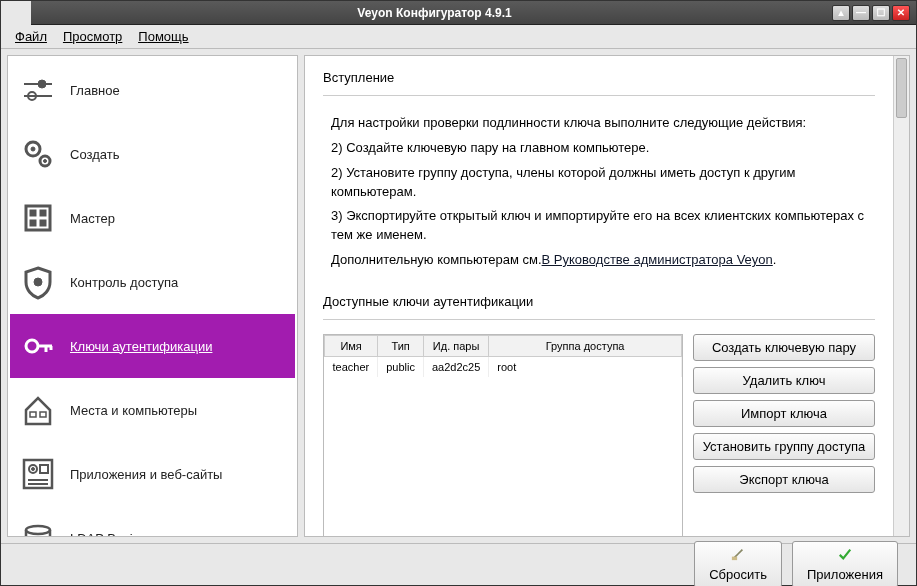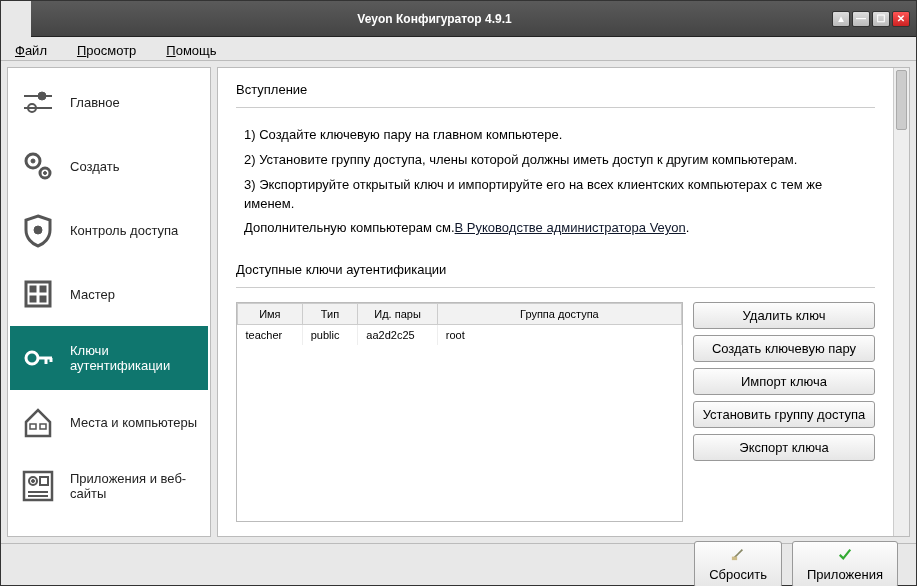"Veyon Конфигуратор 4.9.1" .titlebar { height: 36px -> 24px }
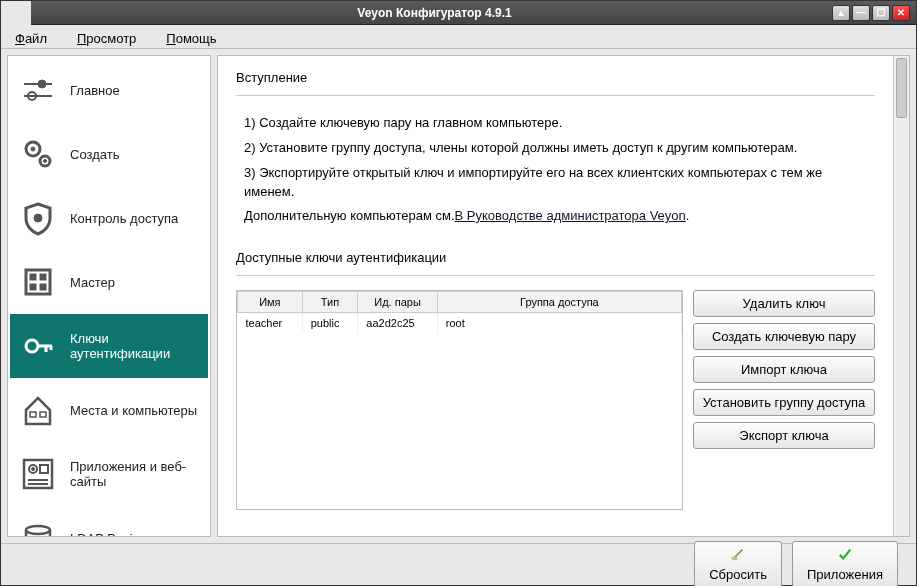"Файл" .menubar { align-items: flex-end -> center; gap: 14px -> 0; text-decoration: none -> underline }
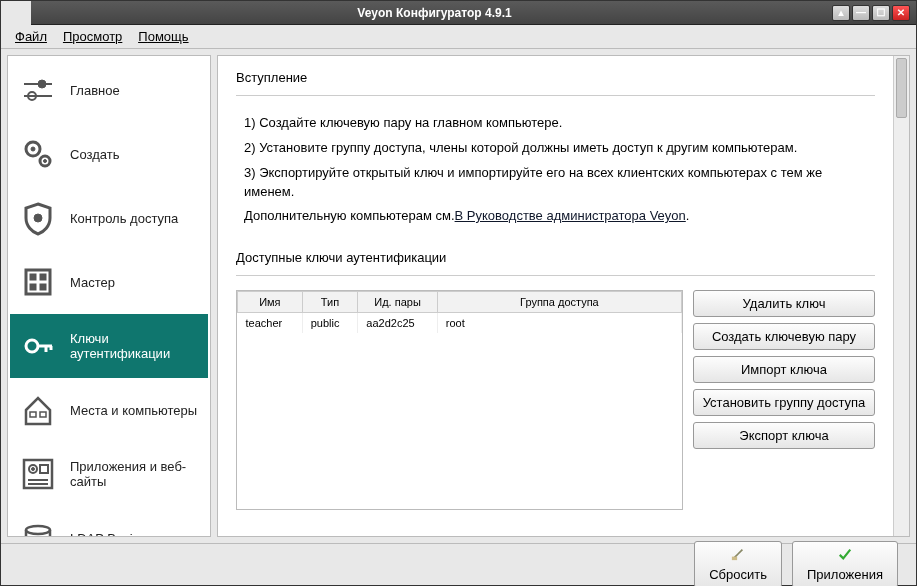"Главное" .sidebar { width: 204px -> 291px }
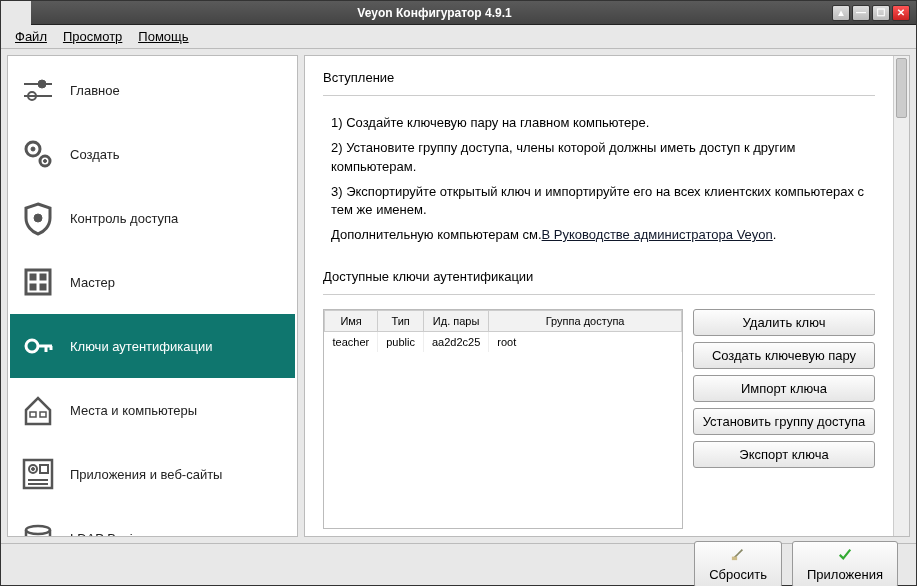"Для настройки проверки подлинности ключа" p { html: none -> <p>Для настройки проверки подлинности ключа выполните следующие действия:</p> }
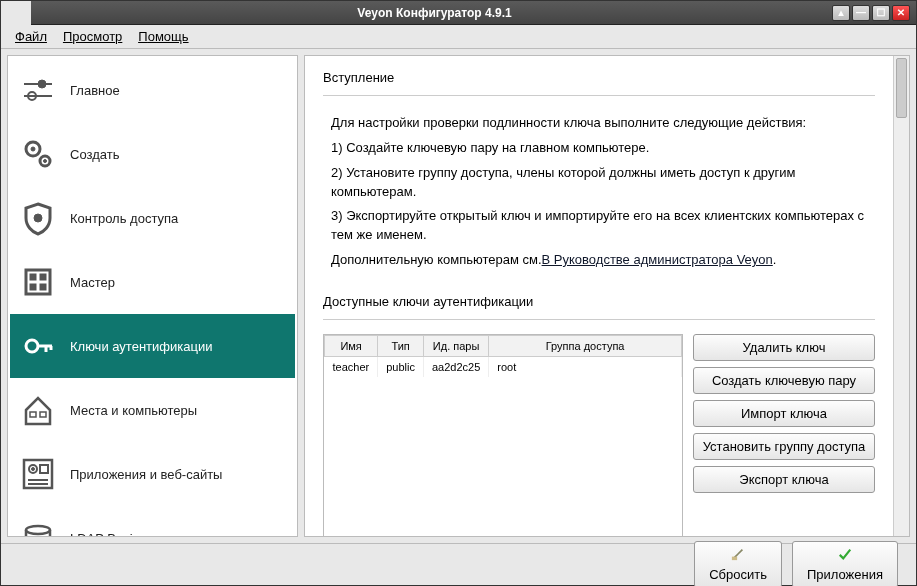"1) Создайте ключевую пару на" p { text: 1 -> 2 }
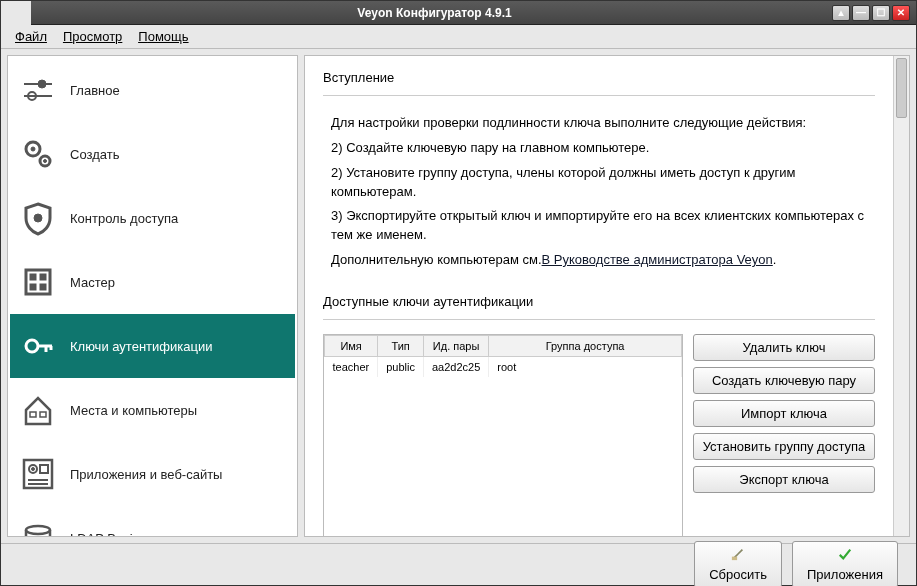"Контроль доступа" div.sidebar-item { order: before "Мастер" -> after "Мастер" }
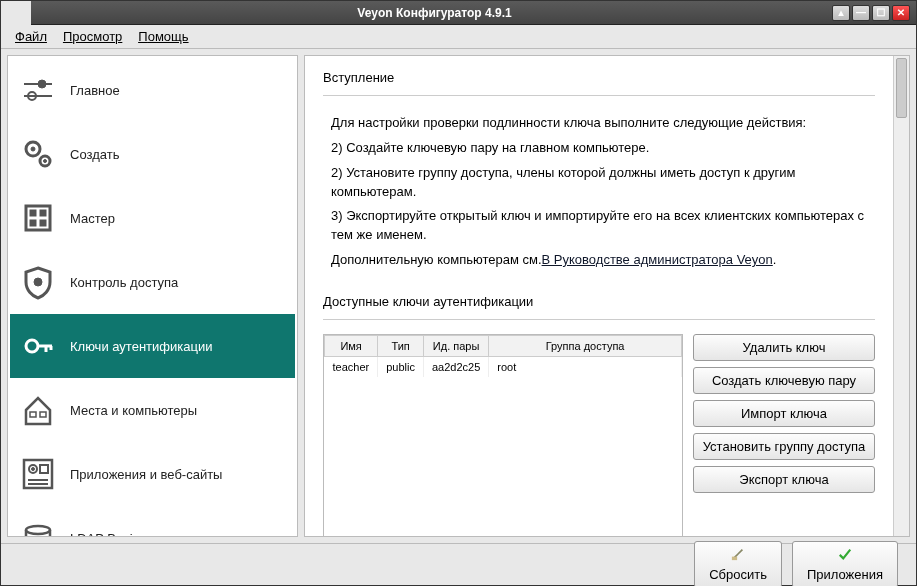"Ключи аутентификации" .sidebar-item.selected { background: #0f766e -> #a21caf; text-decoration: none -> underline }
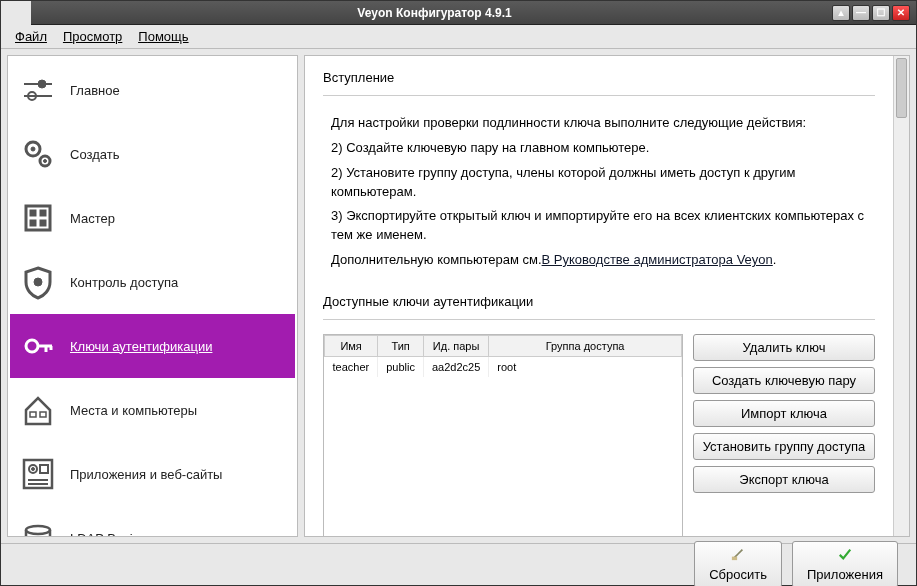"Удалить ключ" div.button { order: before "Создать ключевую пару" -> after "Создать ключевую пару" }
